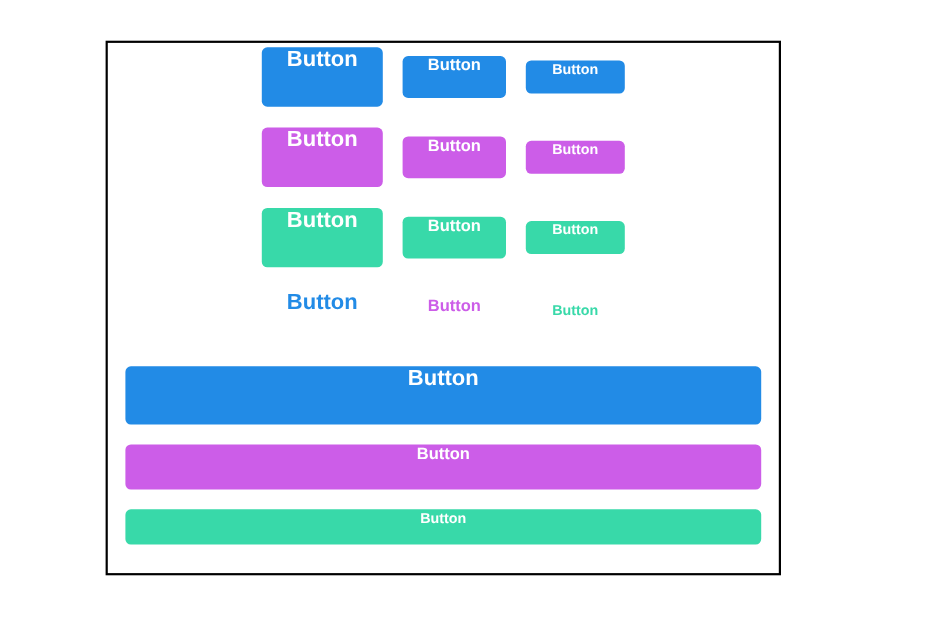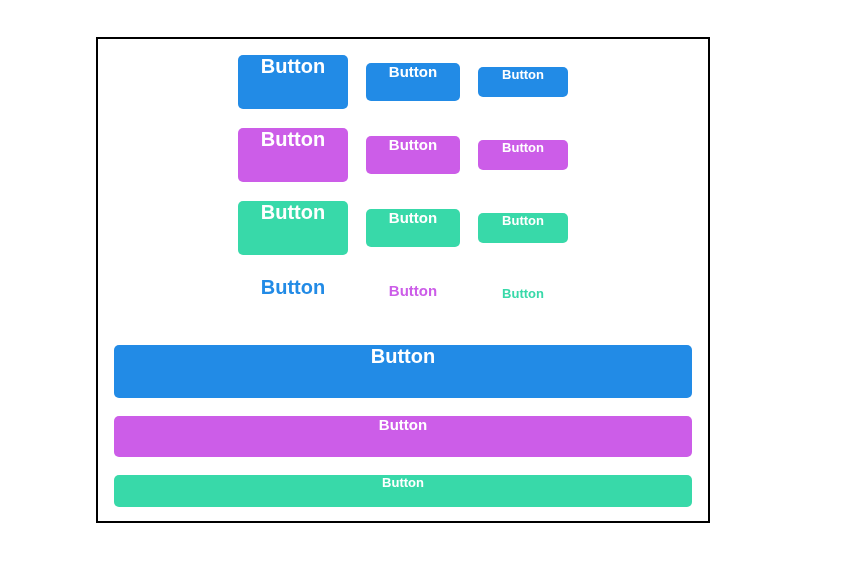"Button" .frame { padding: 16px 16px 0 16px -> 4px 16px 0 16px }
